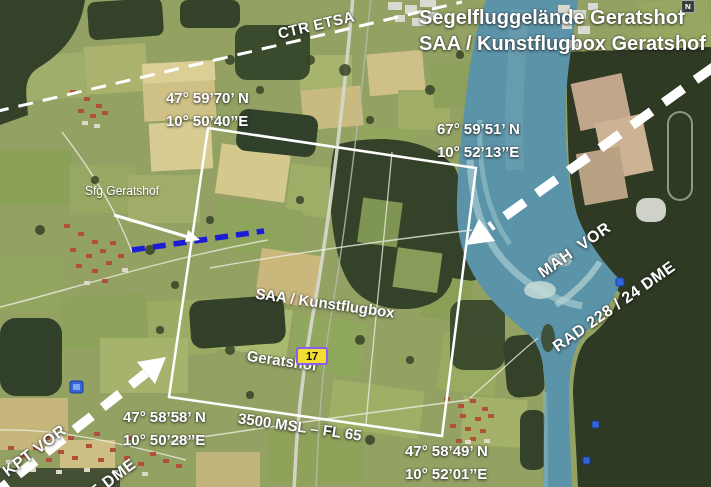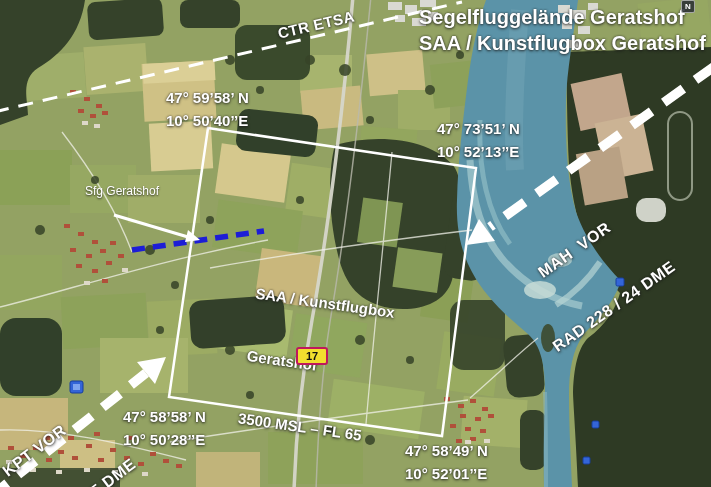"47° 59’58’ N" div { text: 59’58’ -> 59’70’ }
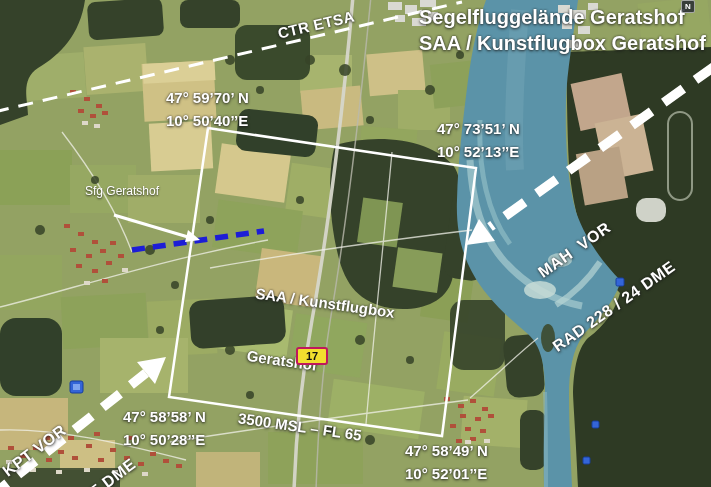"47° 73’51’ N" div { text: 47° 73’51’ -> 67° 59’51’ }
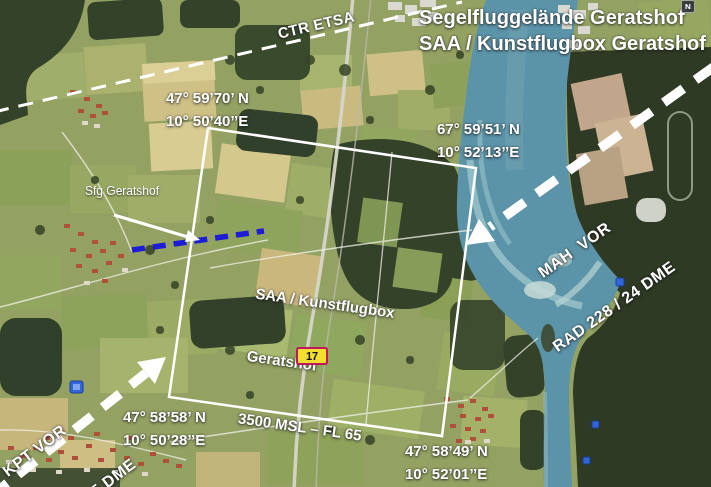"17" .sign17 { border: 2px solid #be185d -> 2px solid #8b5cf6 }
